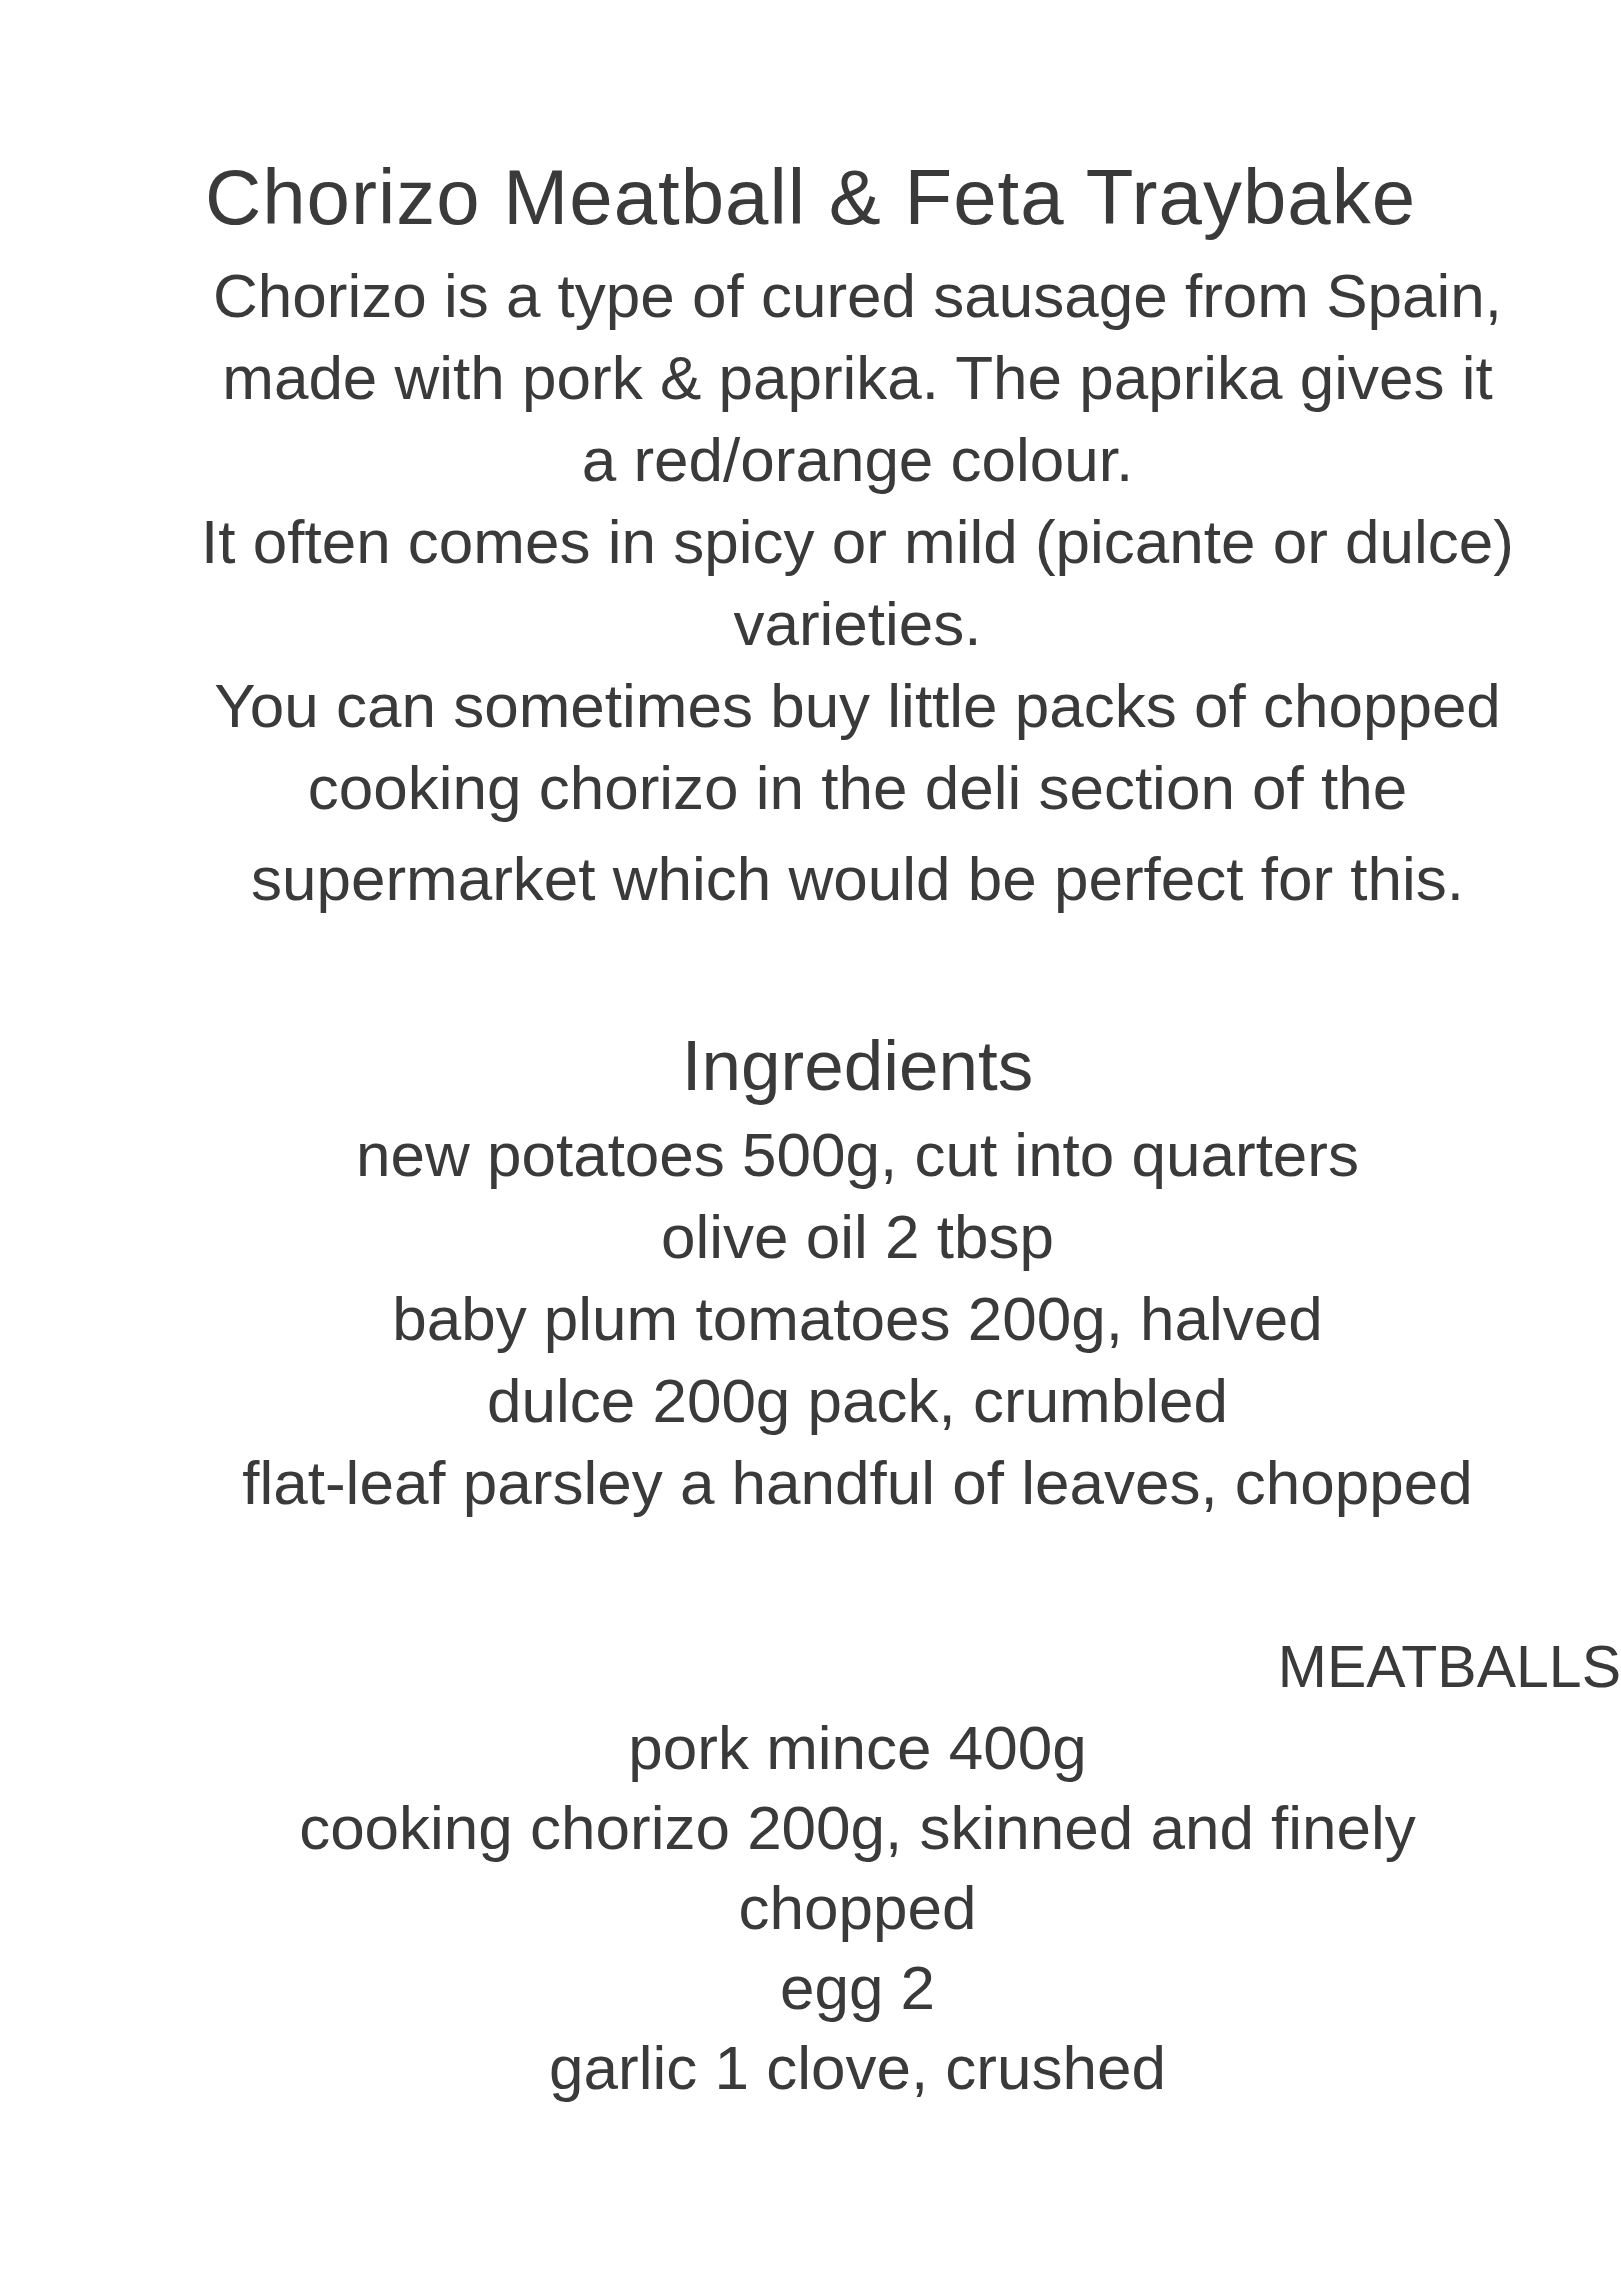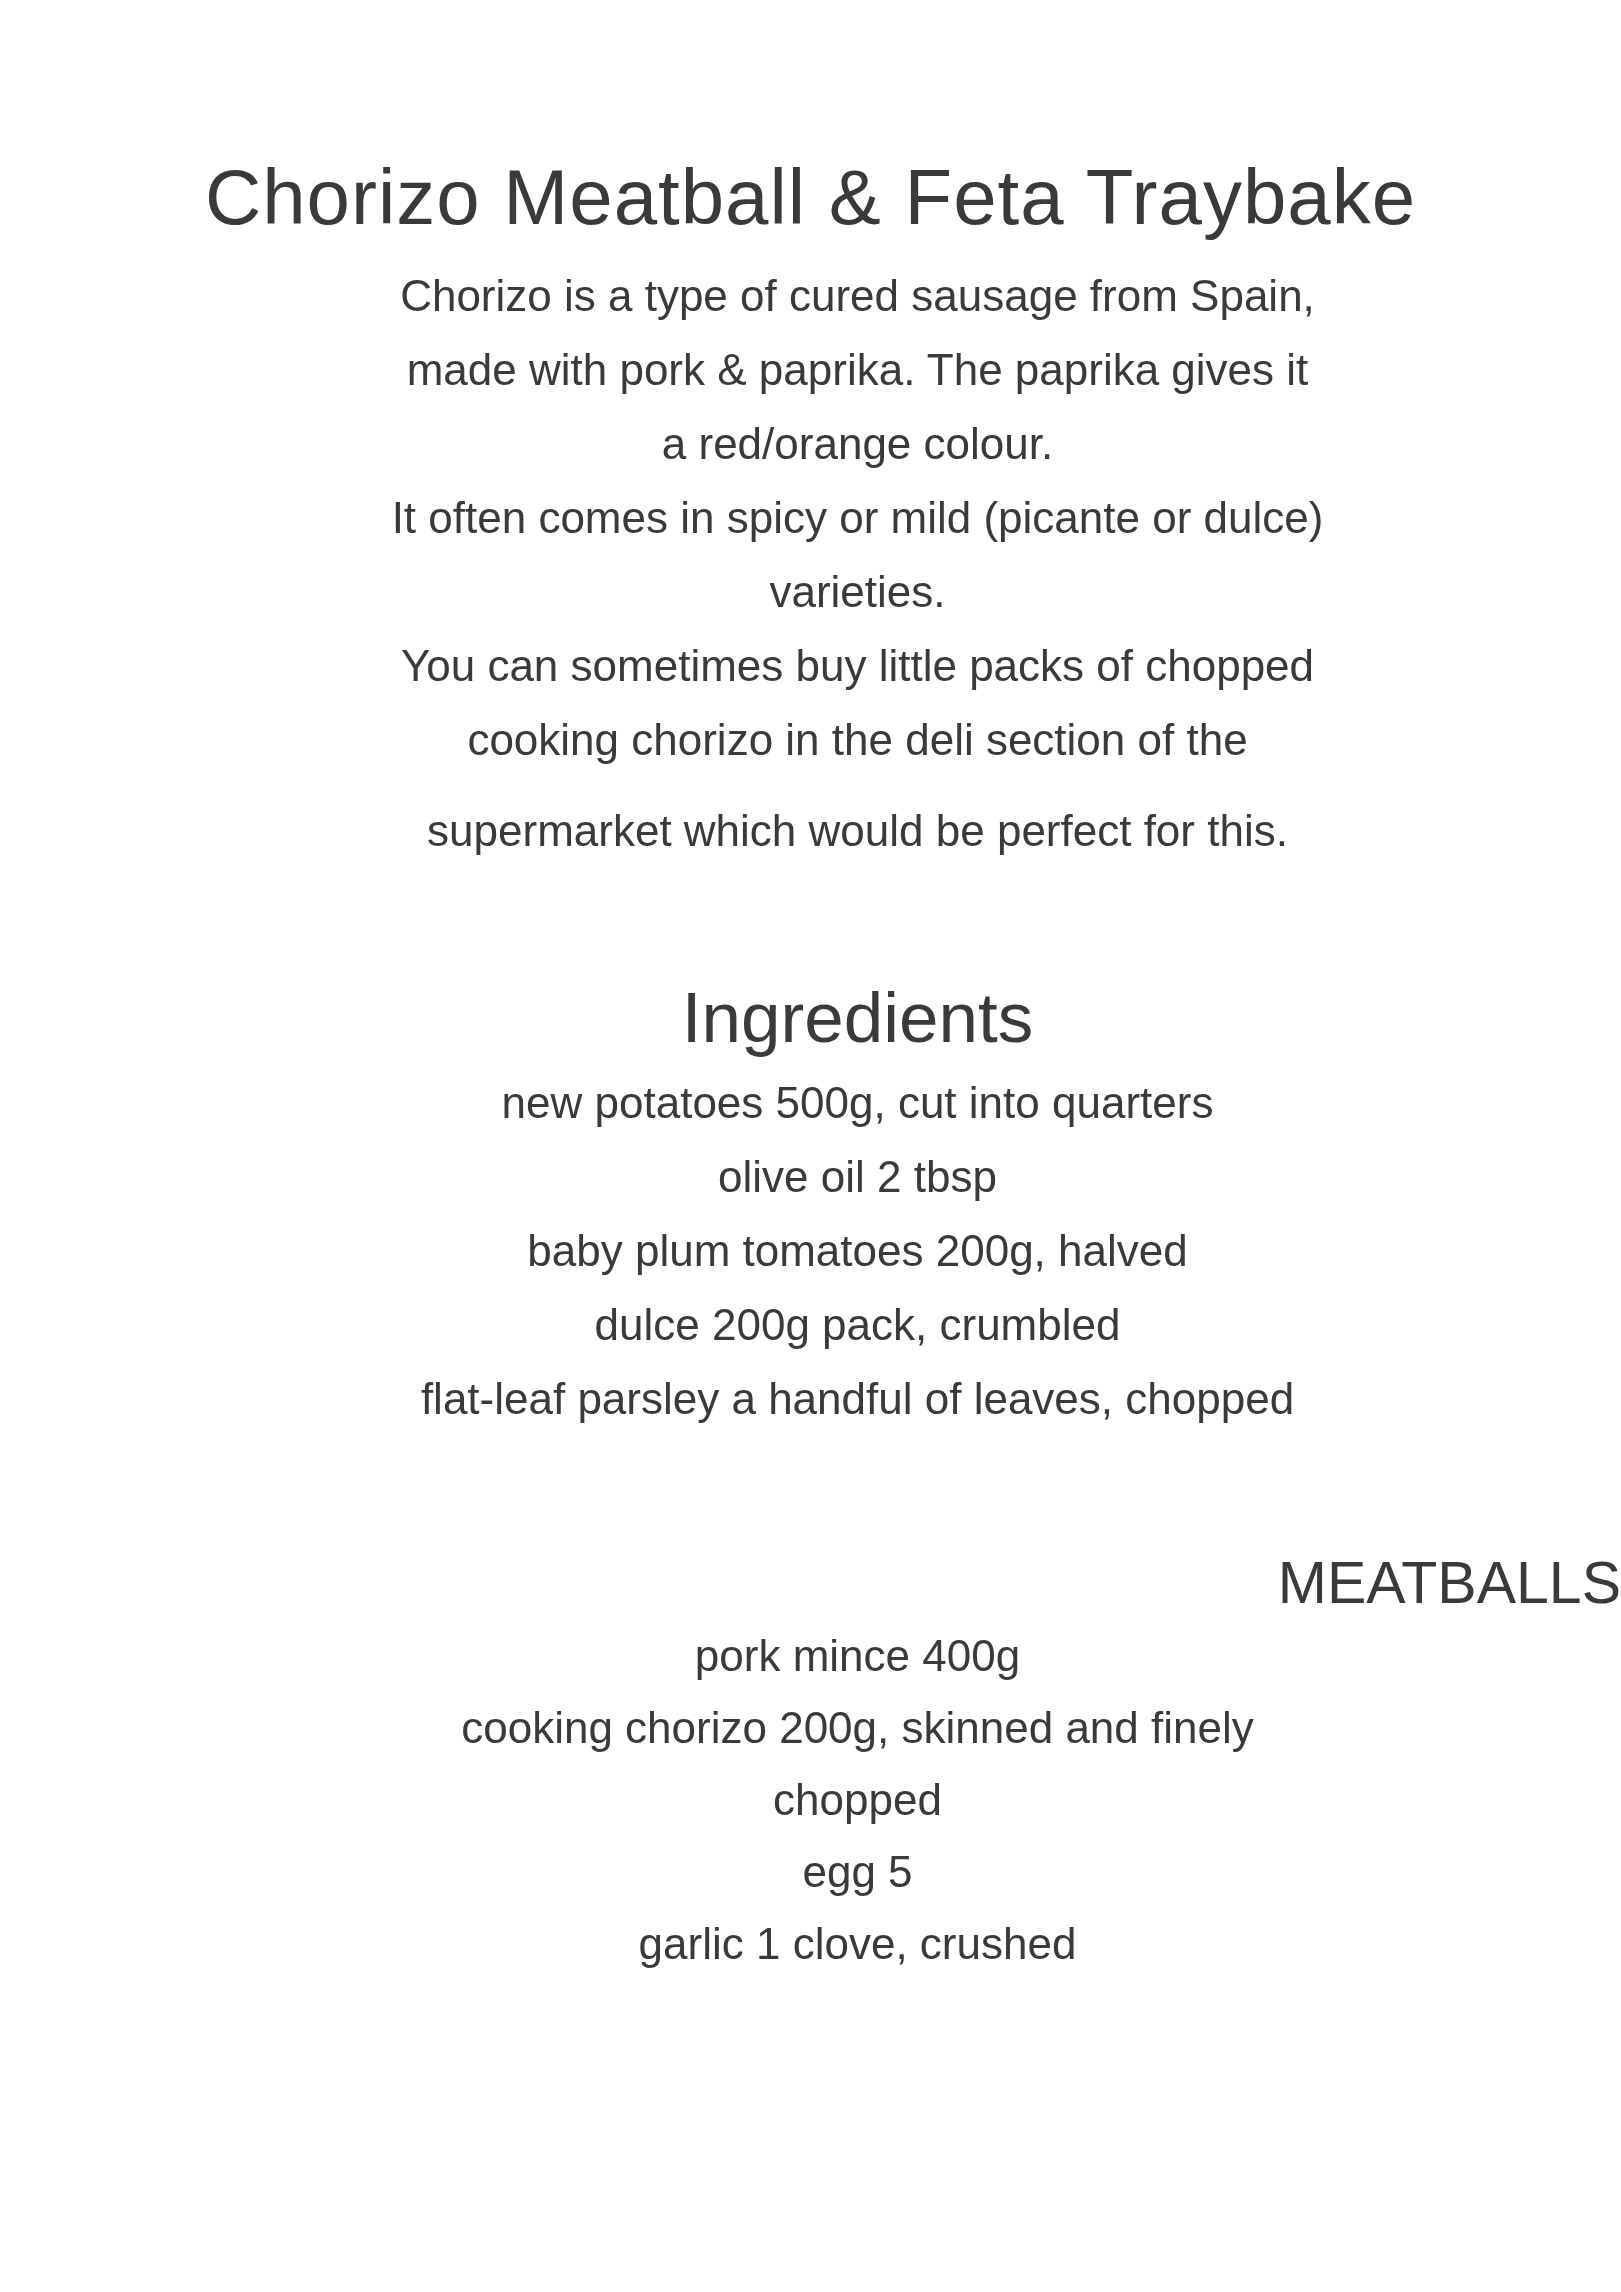"Chorizo is a type of" .line { font-size: 44px -> 62px; margin: 0 -> 8px }
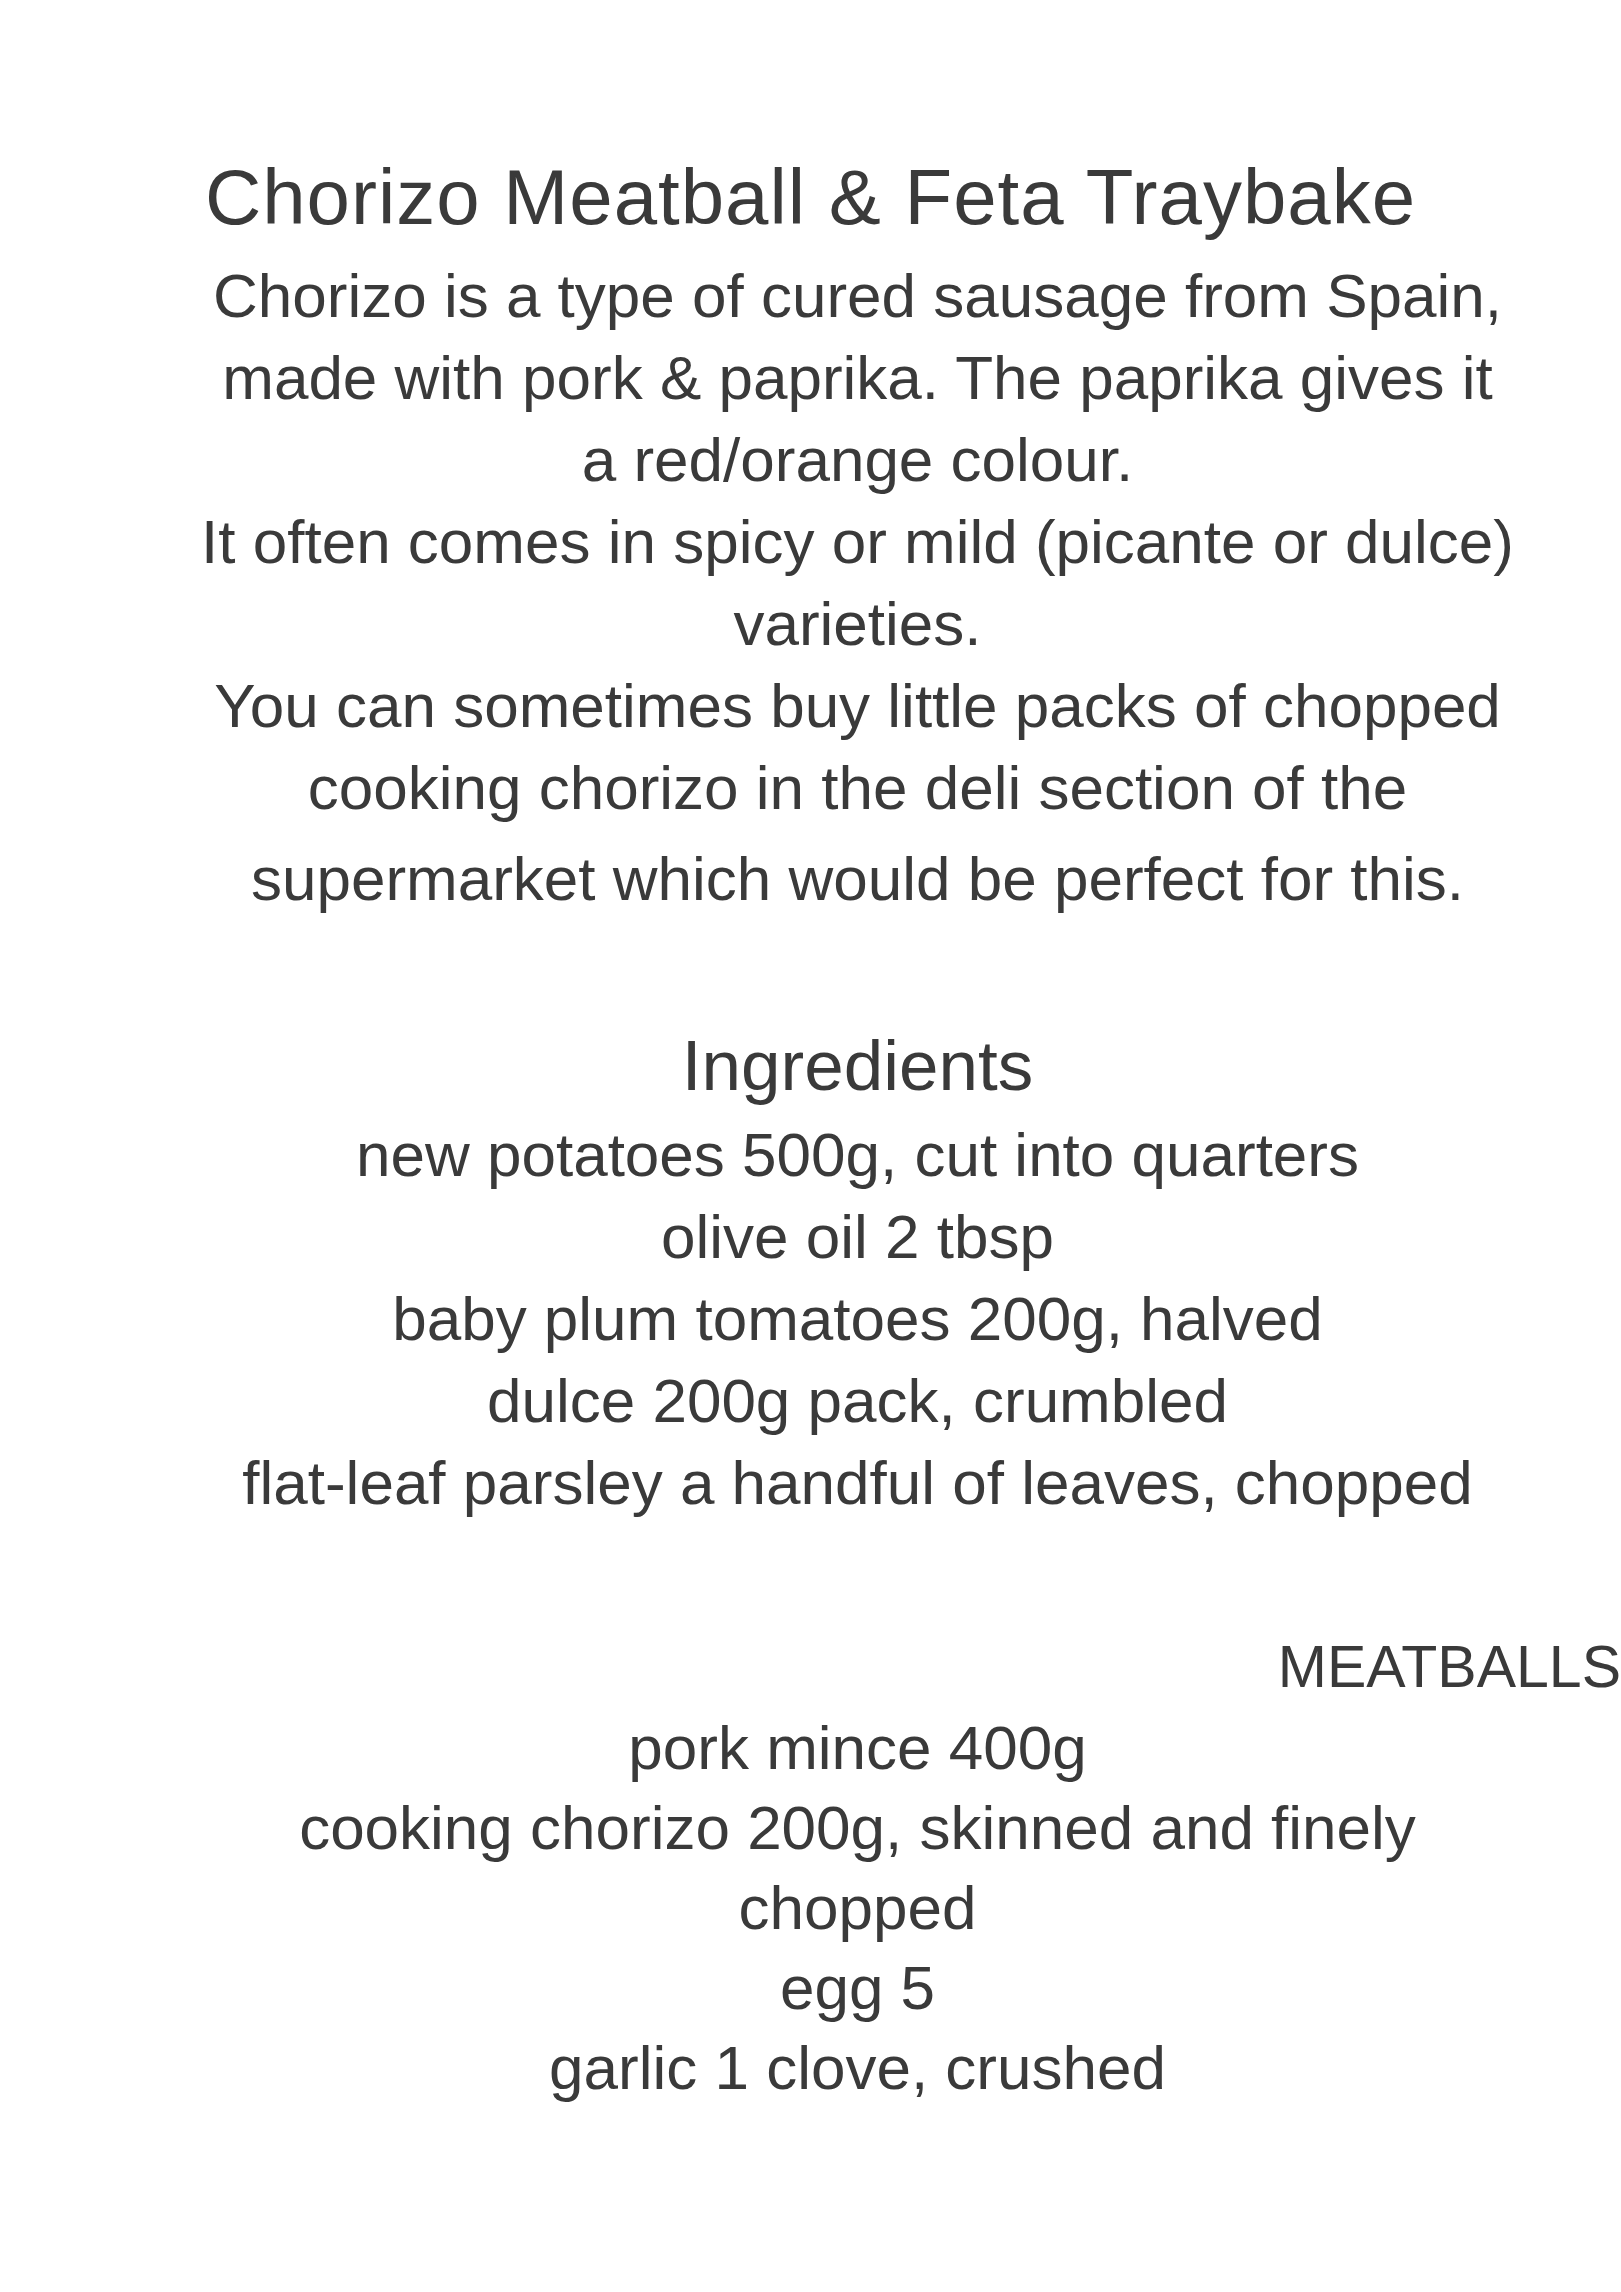"egg 5" p.line { text: 5 -> 2 }
